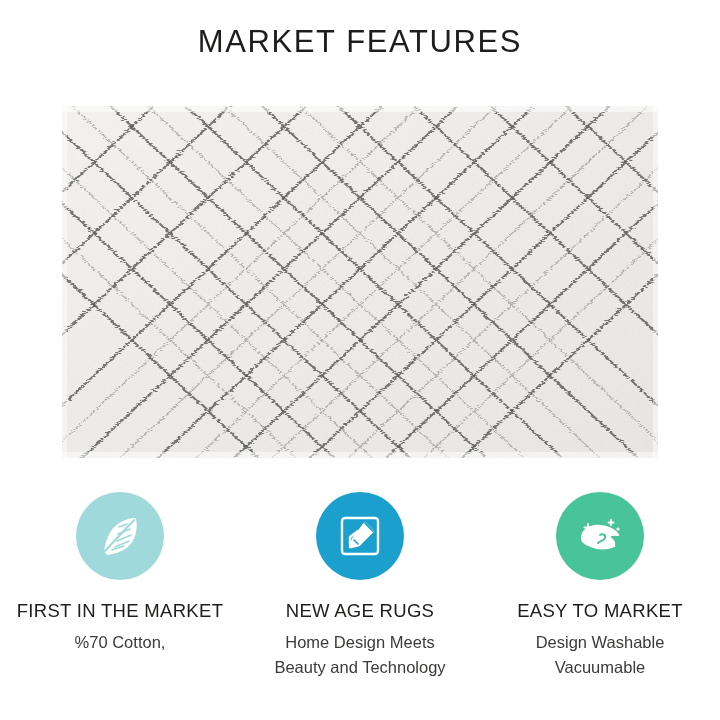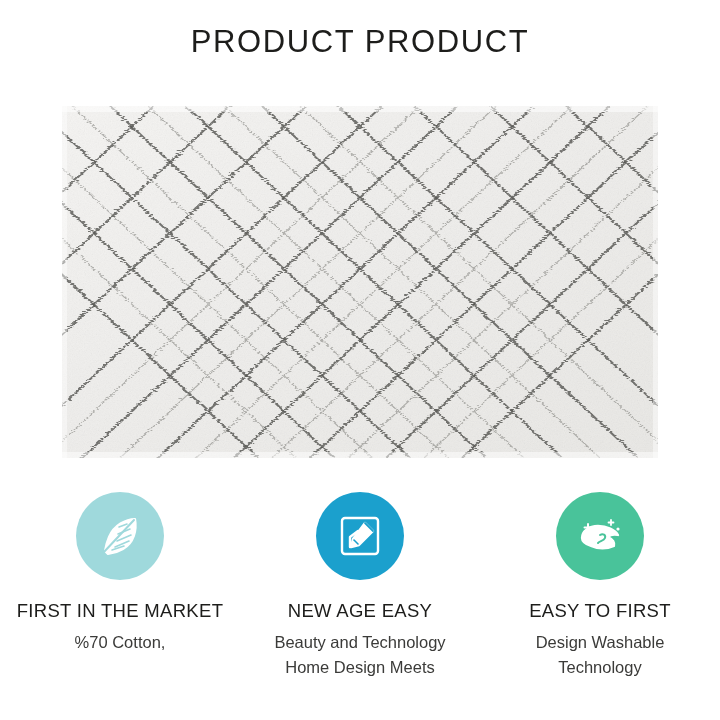"PRODUCT PRODUCT" div.title { text: PRODUCT PRODUCT -> MARKET FEATURES }
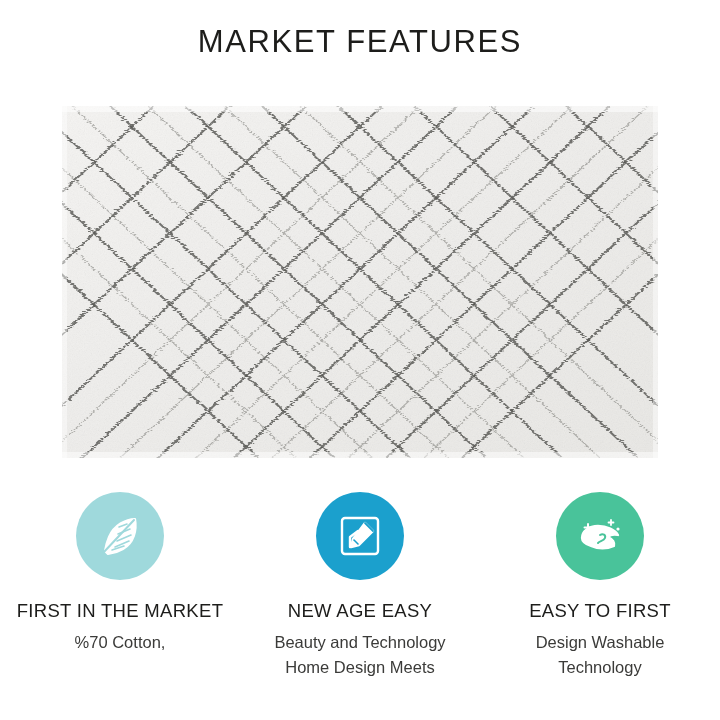"NEW AGE EASY" div.feature-title { text: EASY -> RUGS }
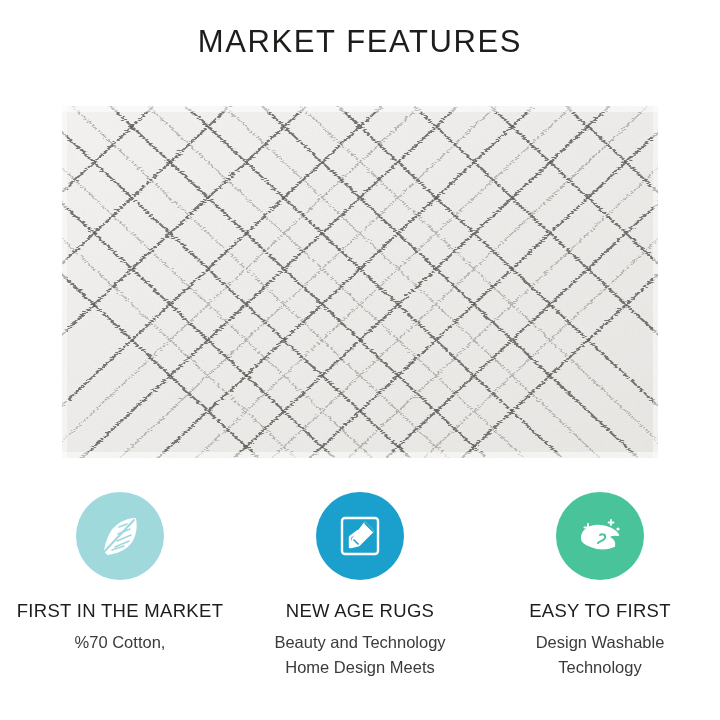"EASY TO FIRST" div.feature-title { text: FIRST -> MARKET }
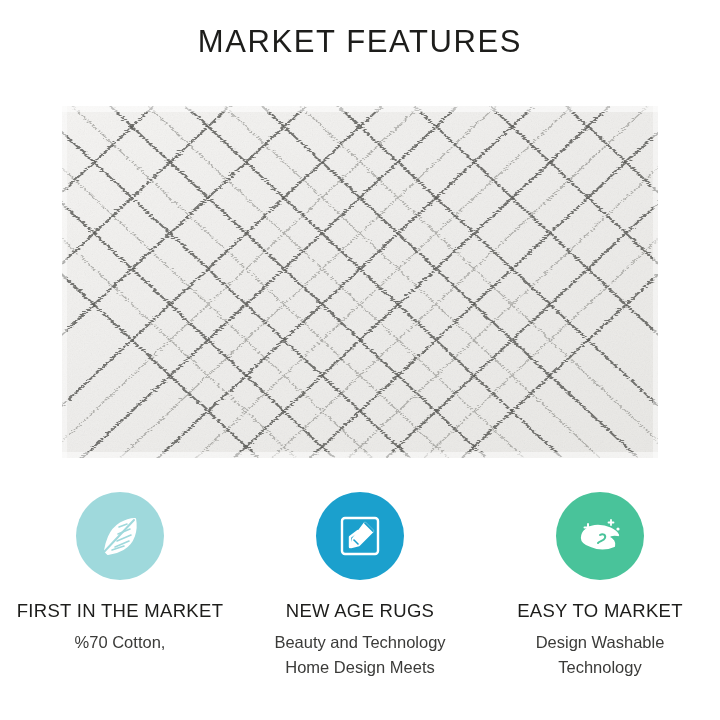"Beauty and Technology" div { order: before "Home Design Meets" -> after "Home Design Meets" }
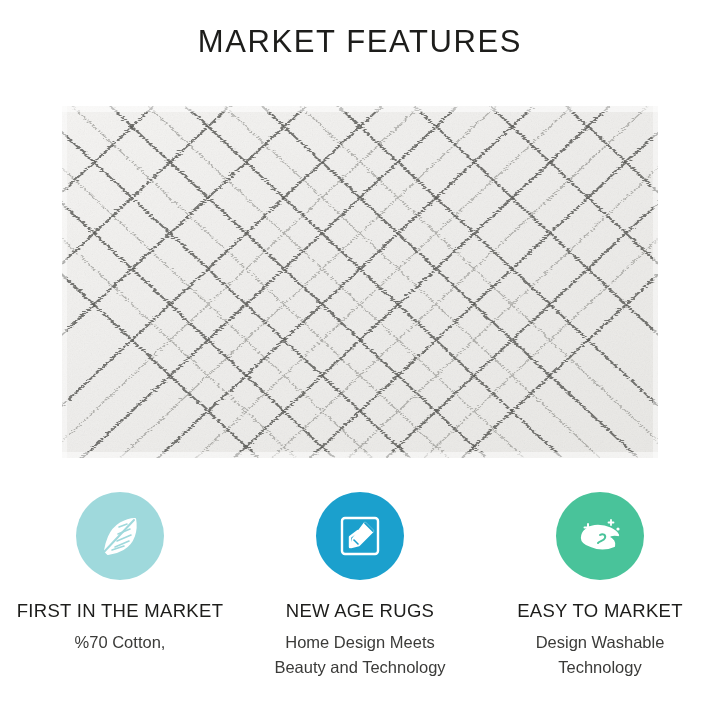"Technology" div { text: Technology -> Vacuumable }
